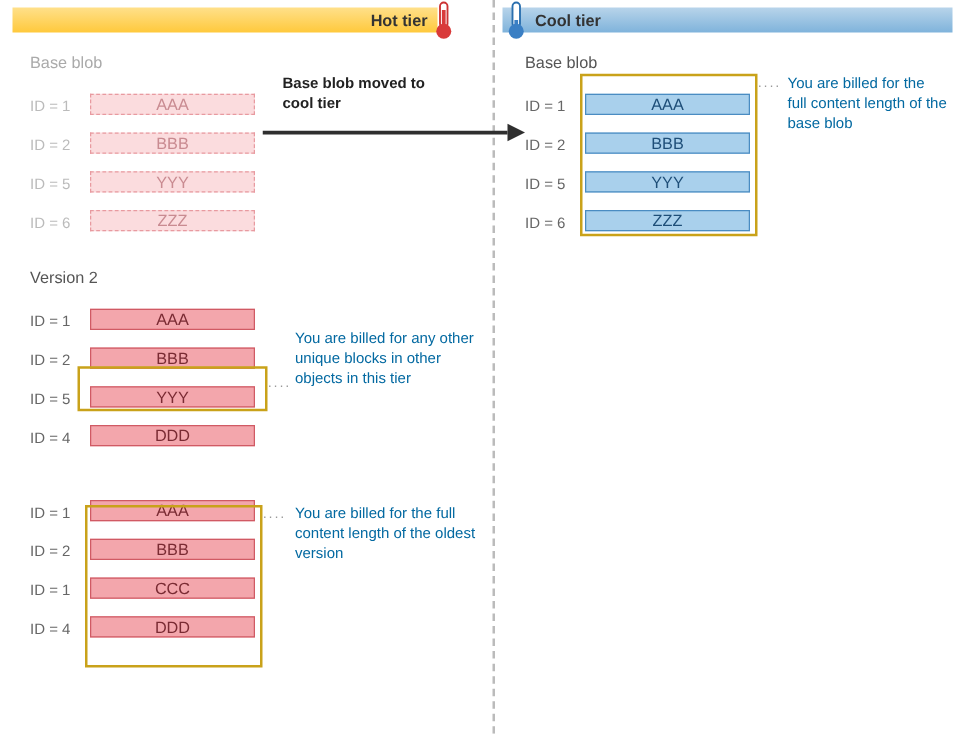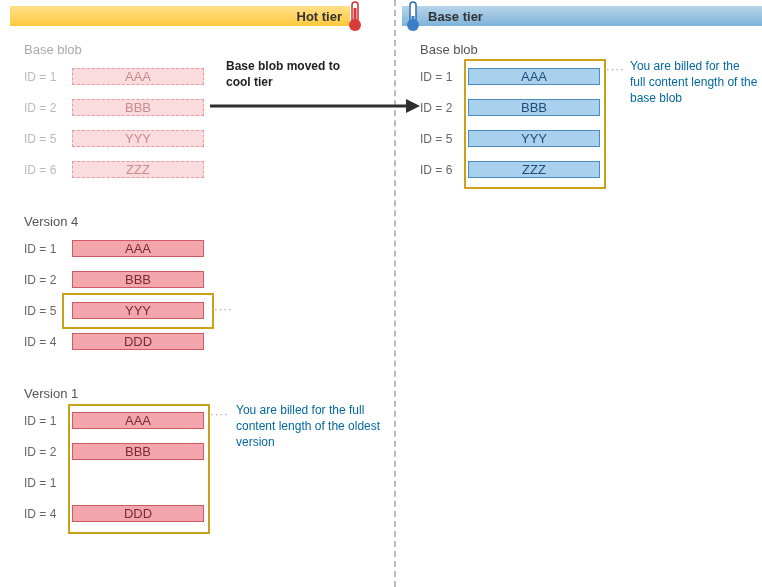"Base tier" span { text: Base -> Cool }
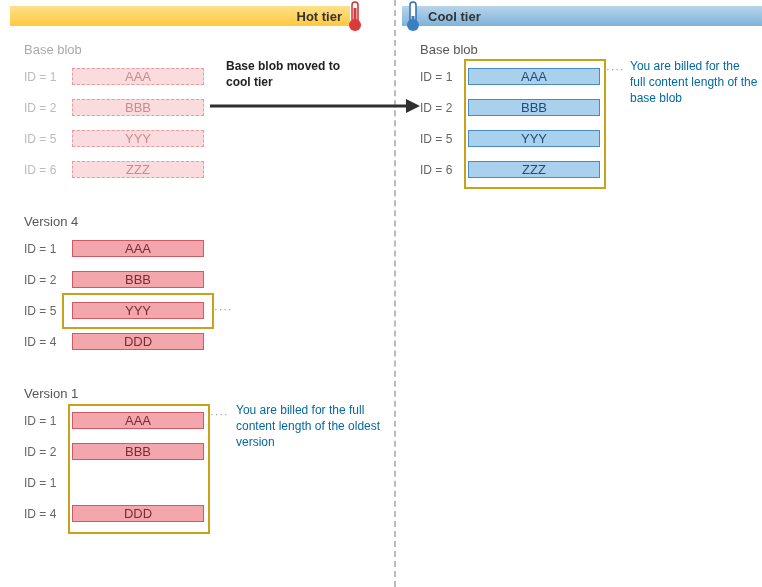"ID = 1" .row { align-items: center -> flex-end }
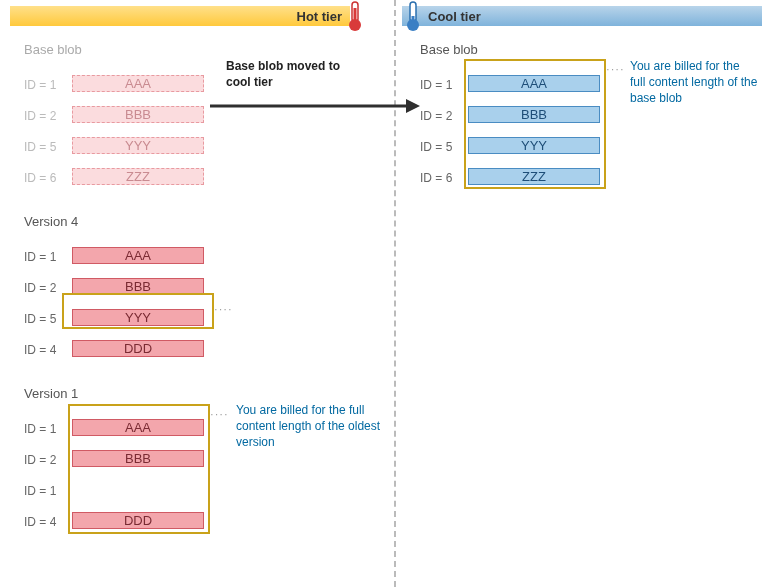"Version 4" div.title { text: 4 -> 2 }
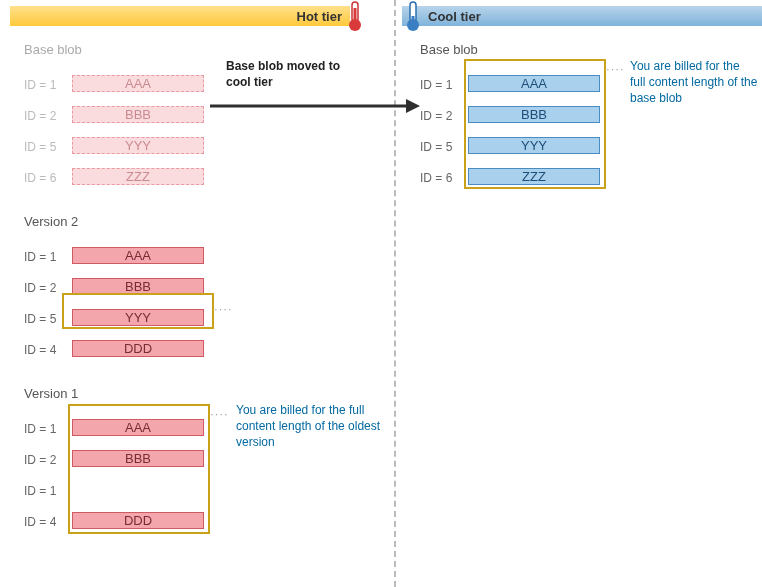"You are billed for any" div.anno { html: none -> <div>You are billed for any other unique blocks in other objects in this tier</div> }
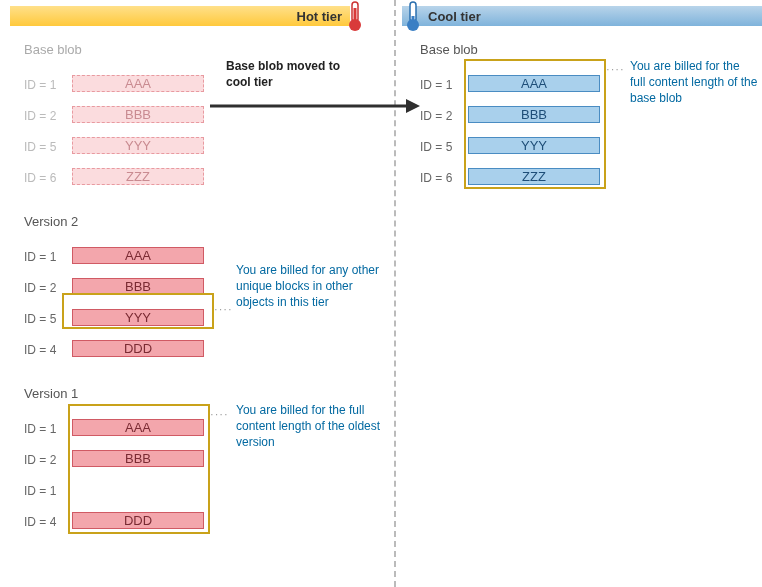"Version 1" div.title { html: <div>Version 1</div> -> none }
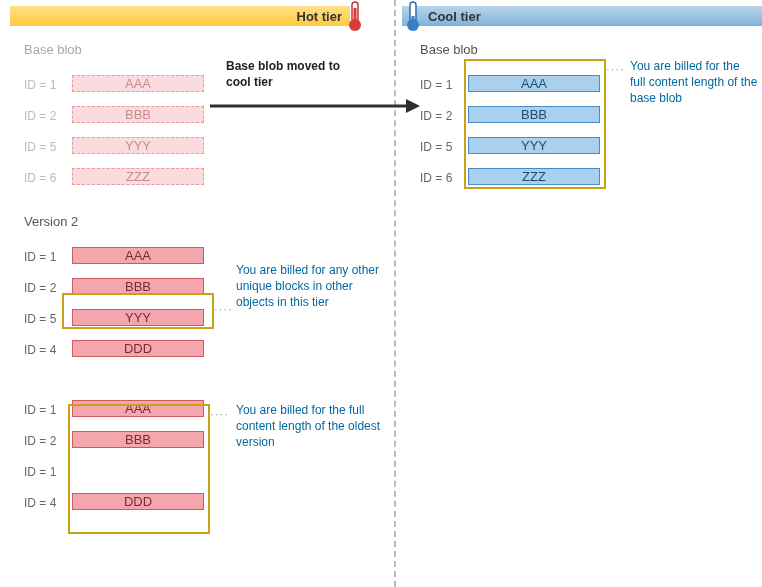"CCC" div.block { html: none -> <div>CCC</div> }
